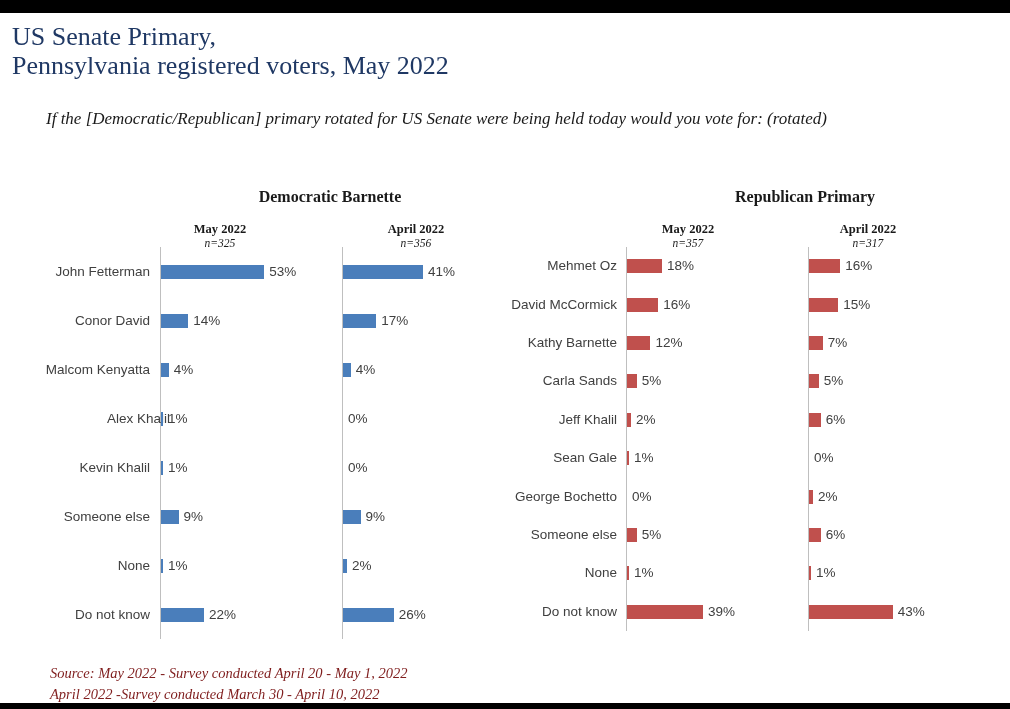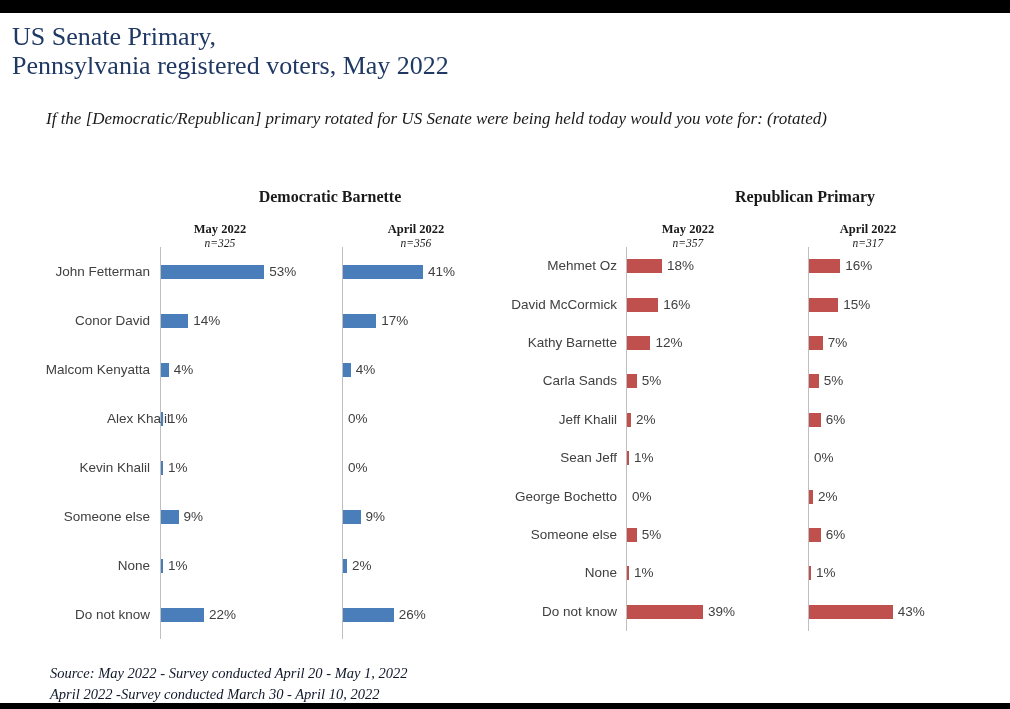"Sean Jeff" div.cat-label { text: Jeff -> Gale }
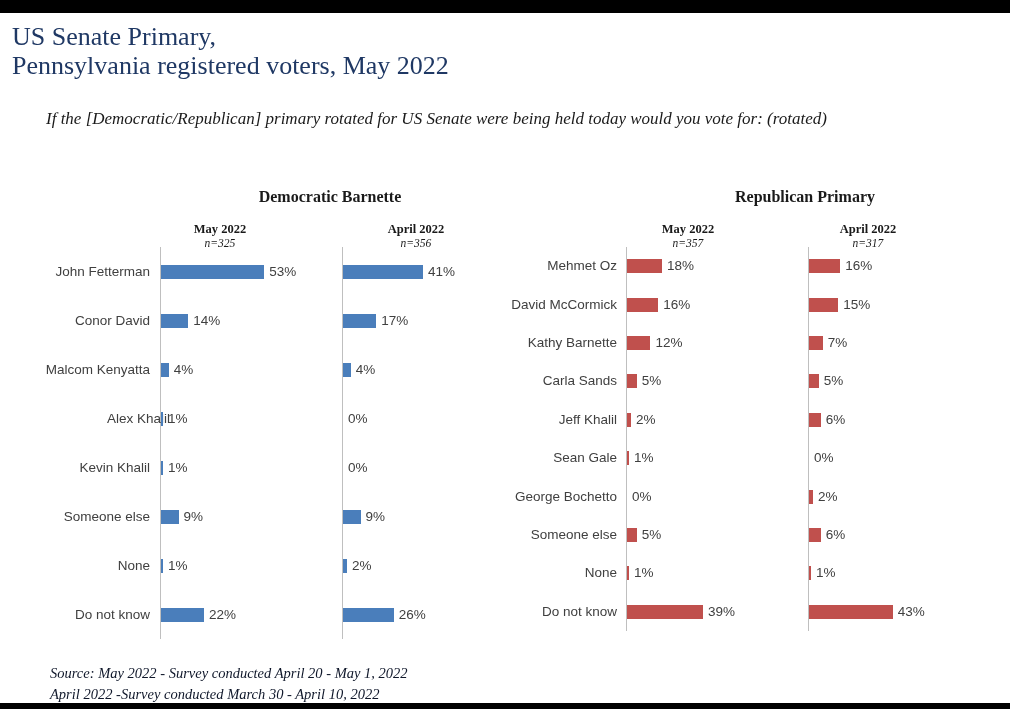"Source: May 2022 - Survey" .source { color: #0f172a -> #7f1d1d }
